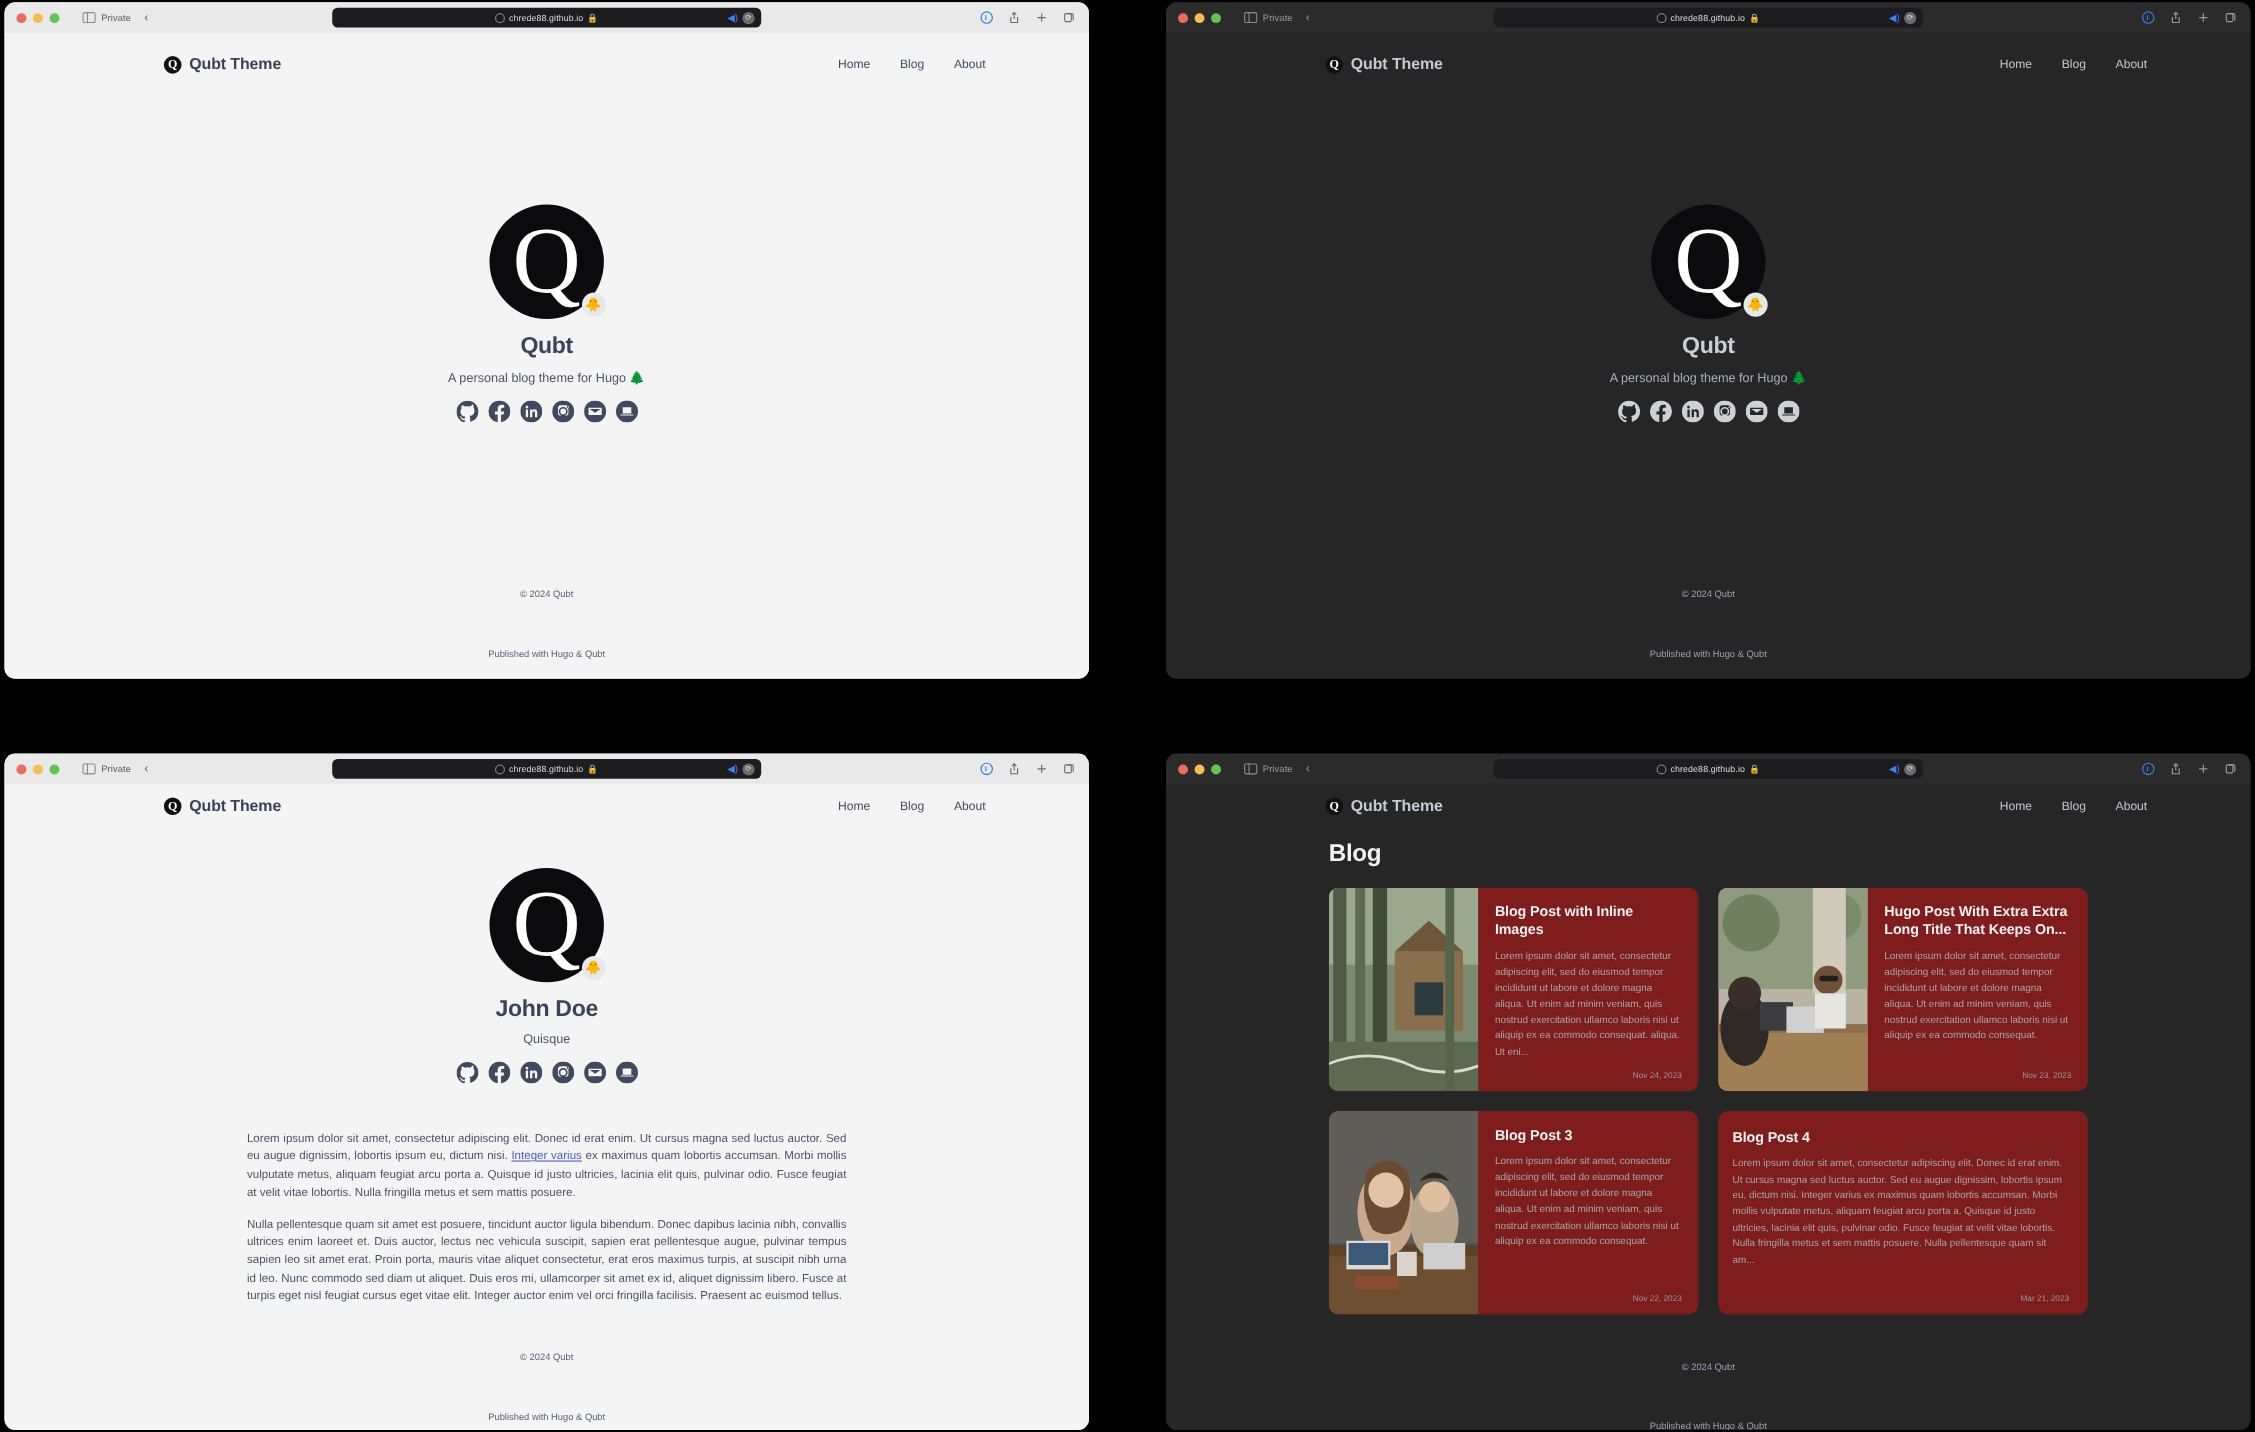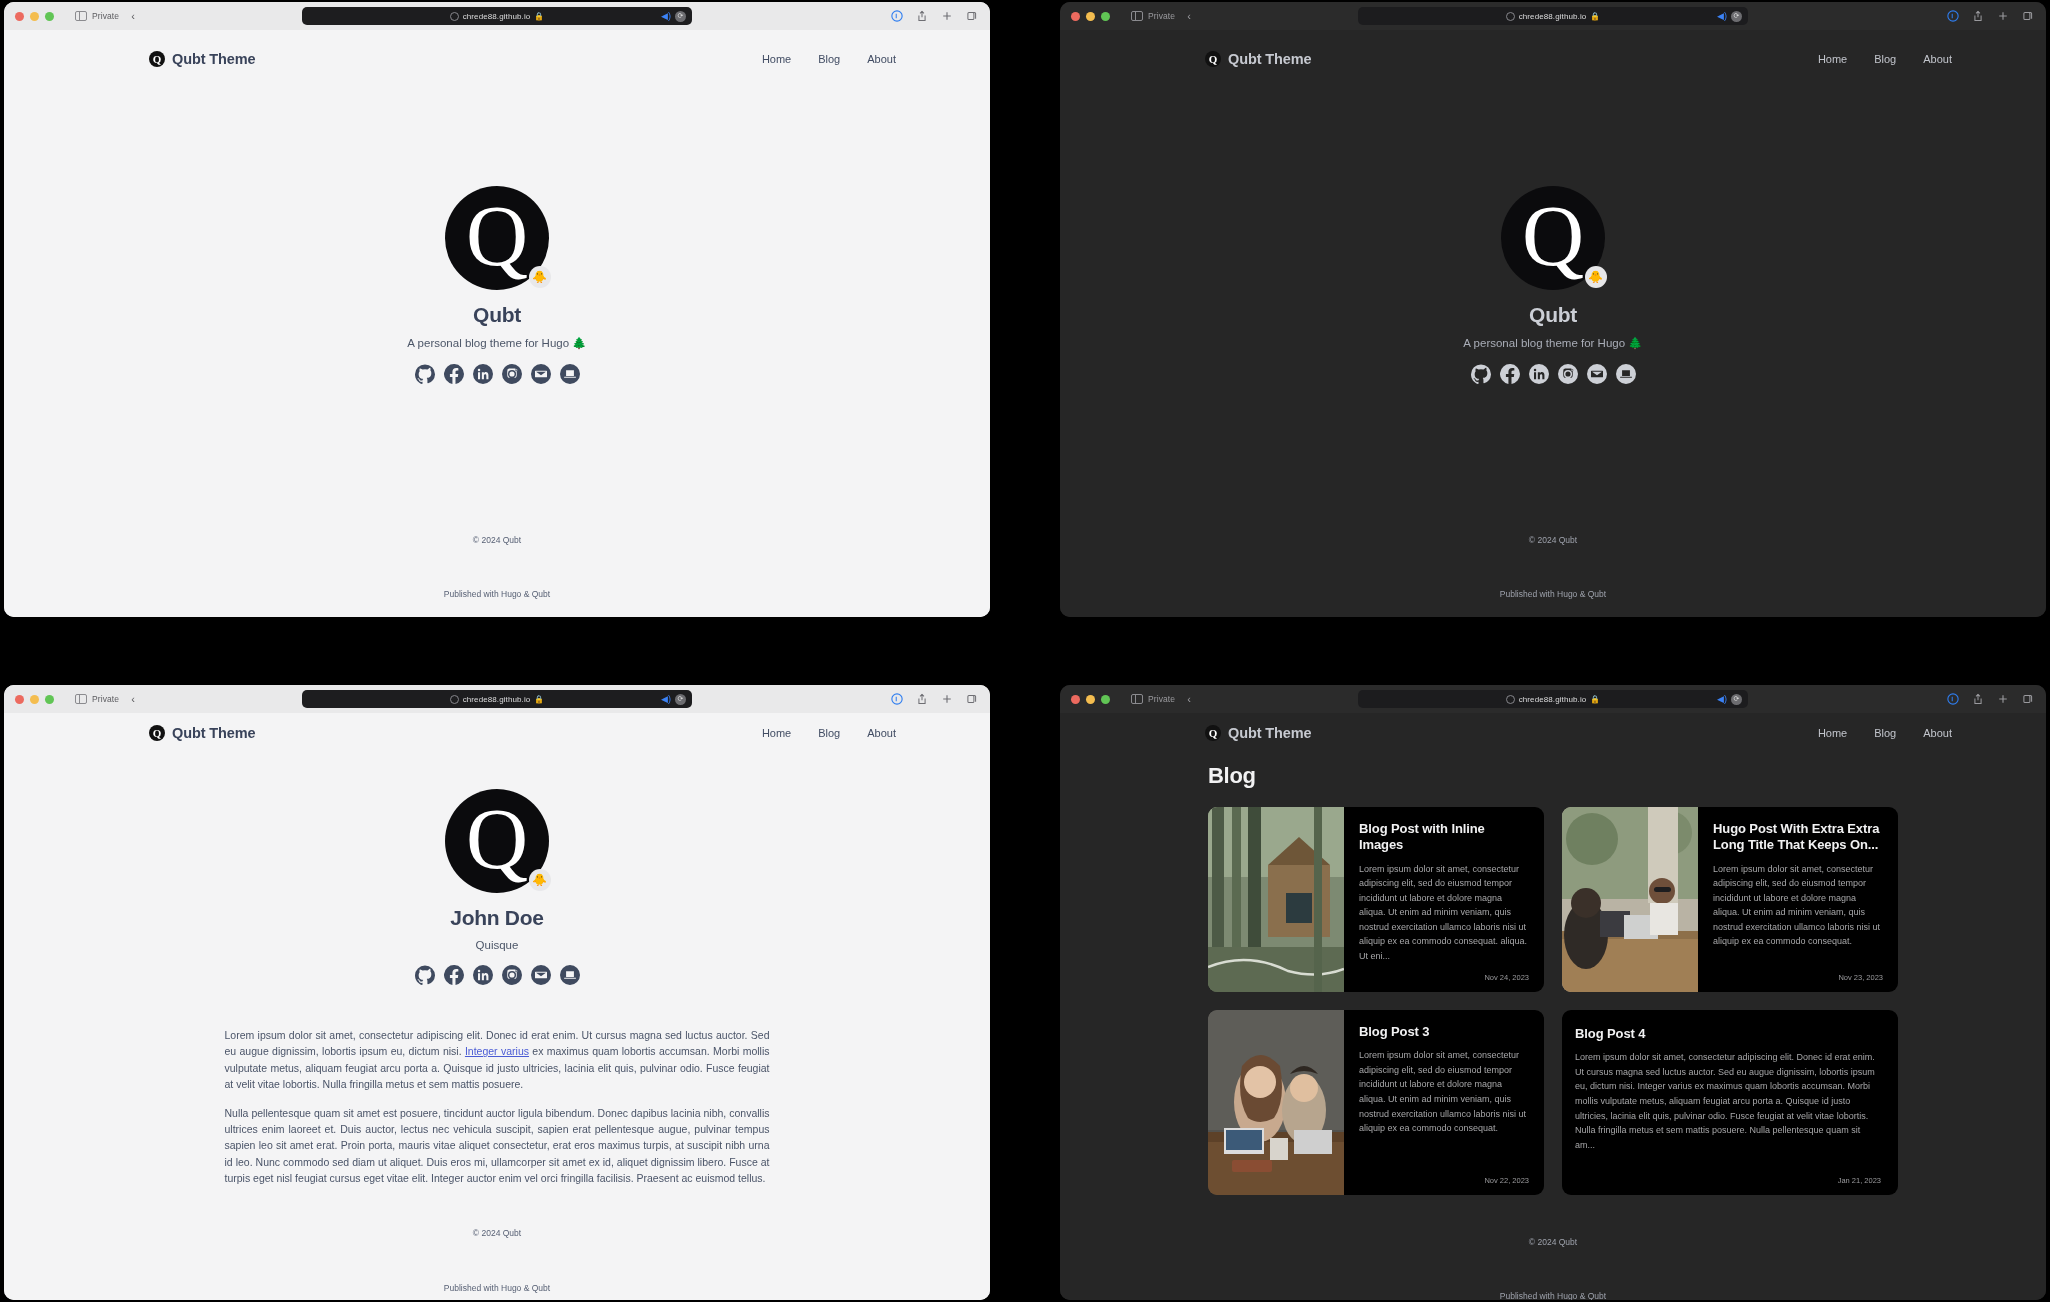"Blog Post with Inline Images" .card { background: #000000 -> #7f1d1d }
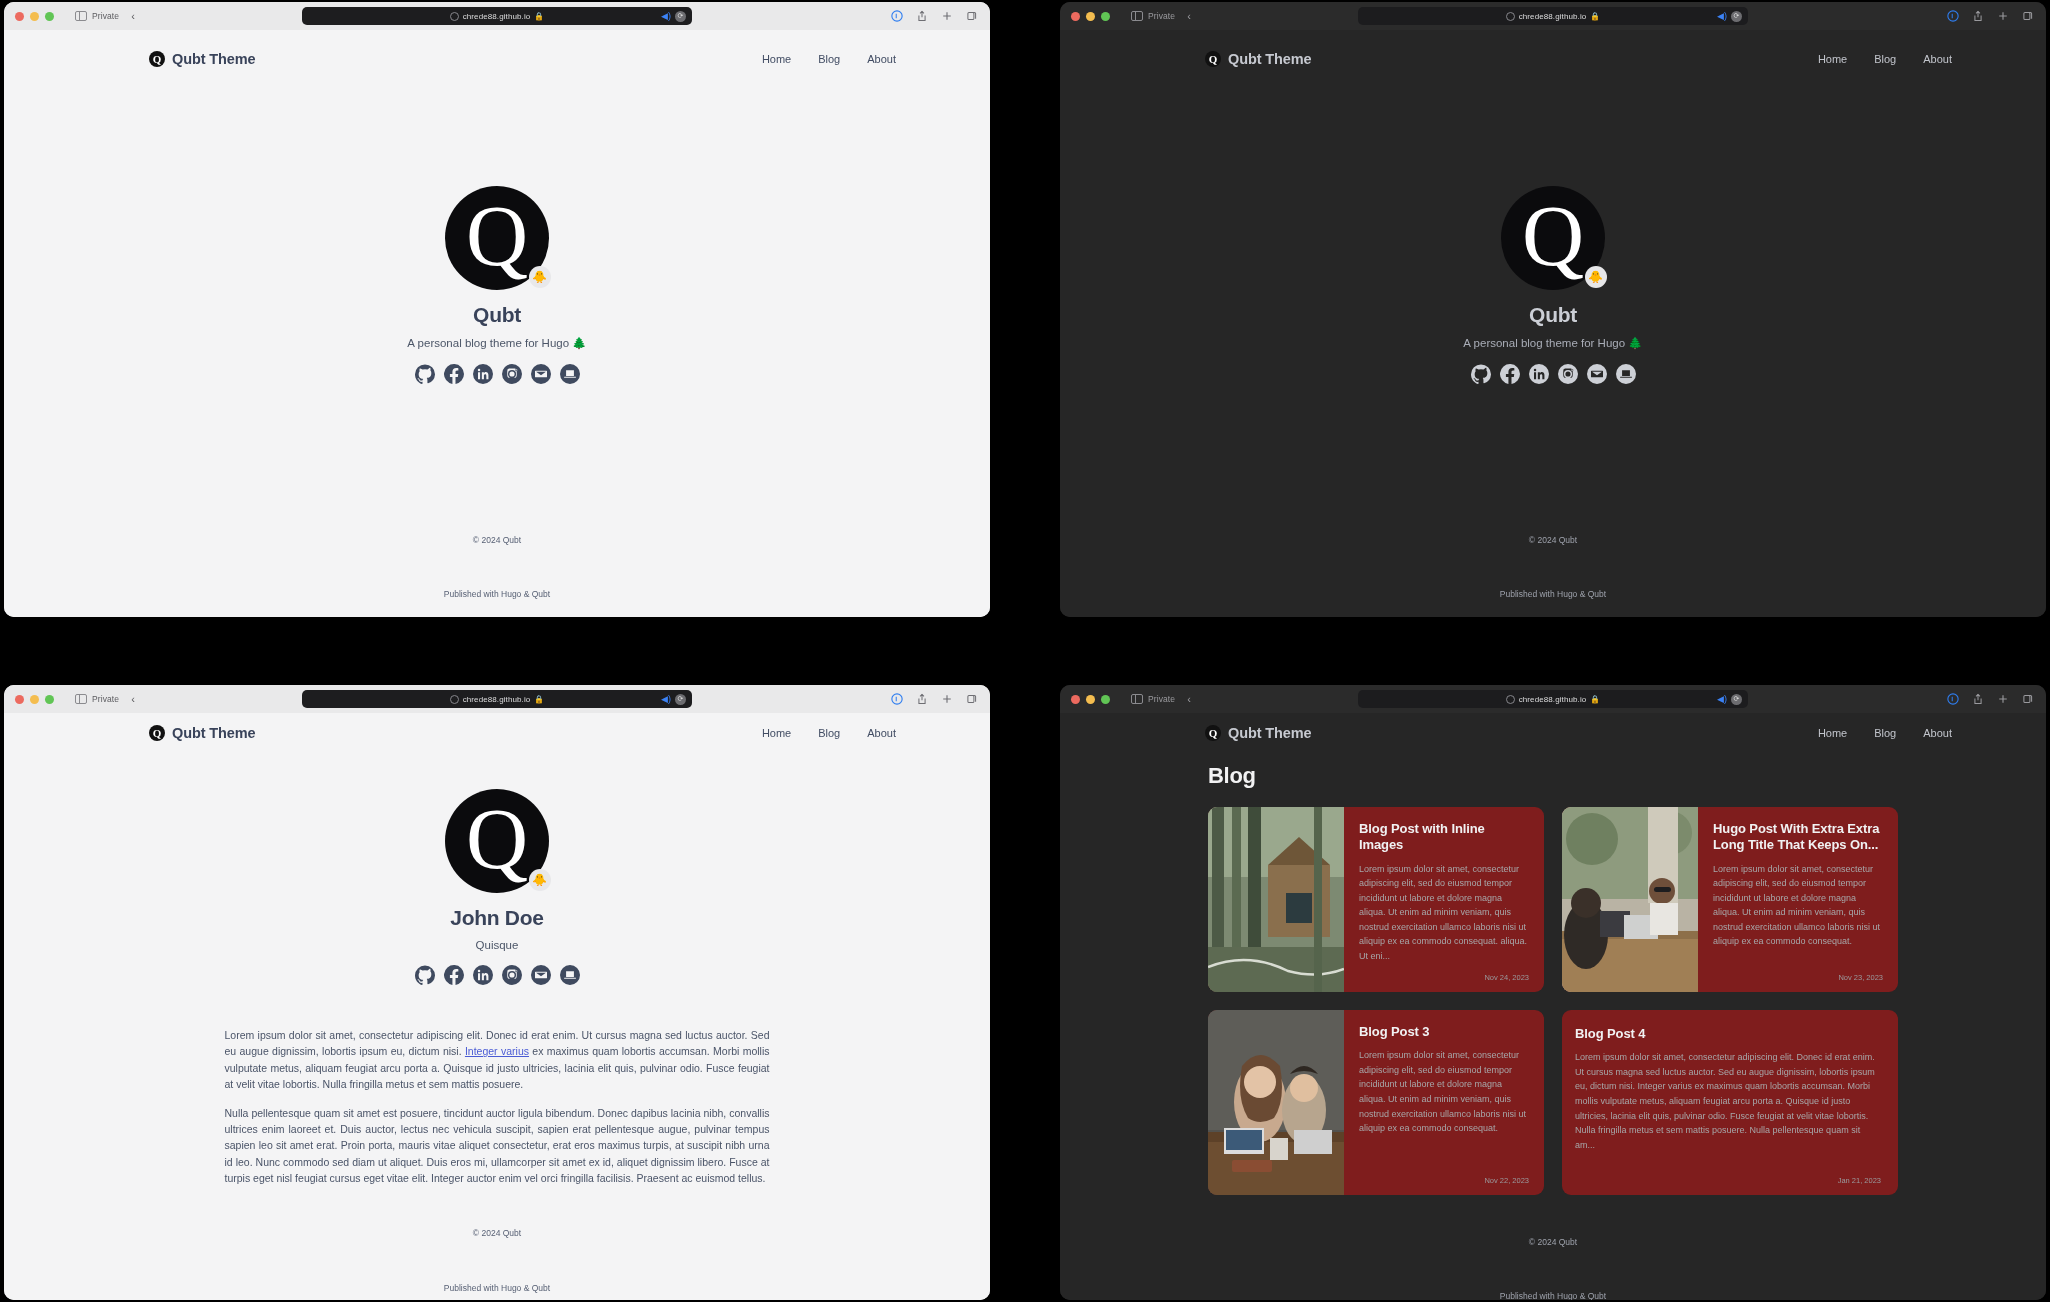"Jan 21, 2023" div.card-date { text: Jan -> Mar }
